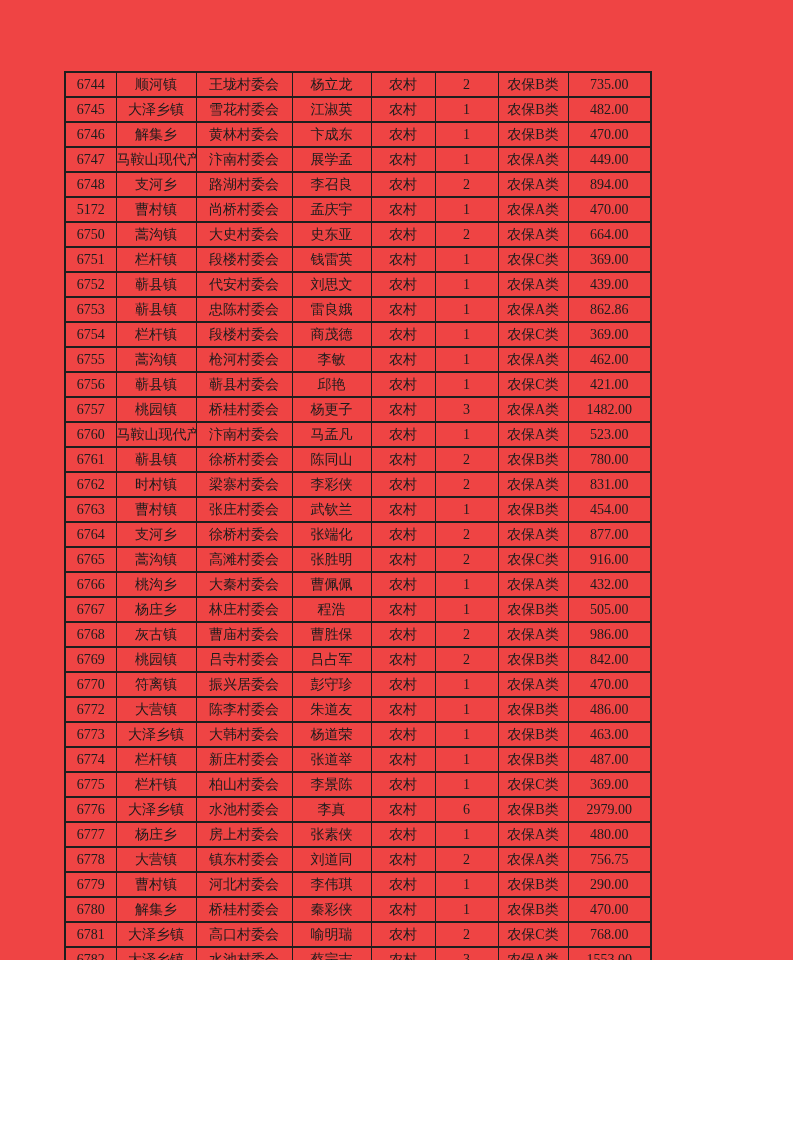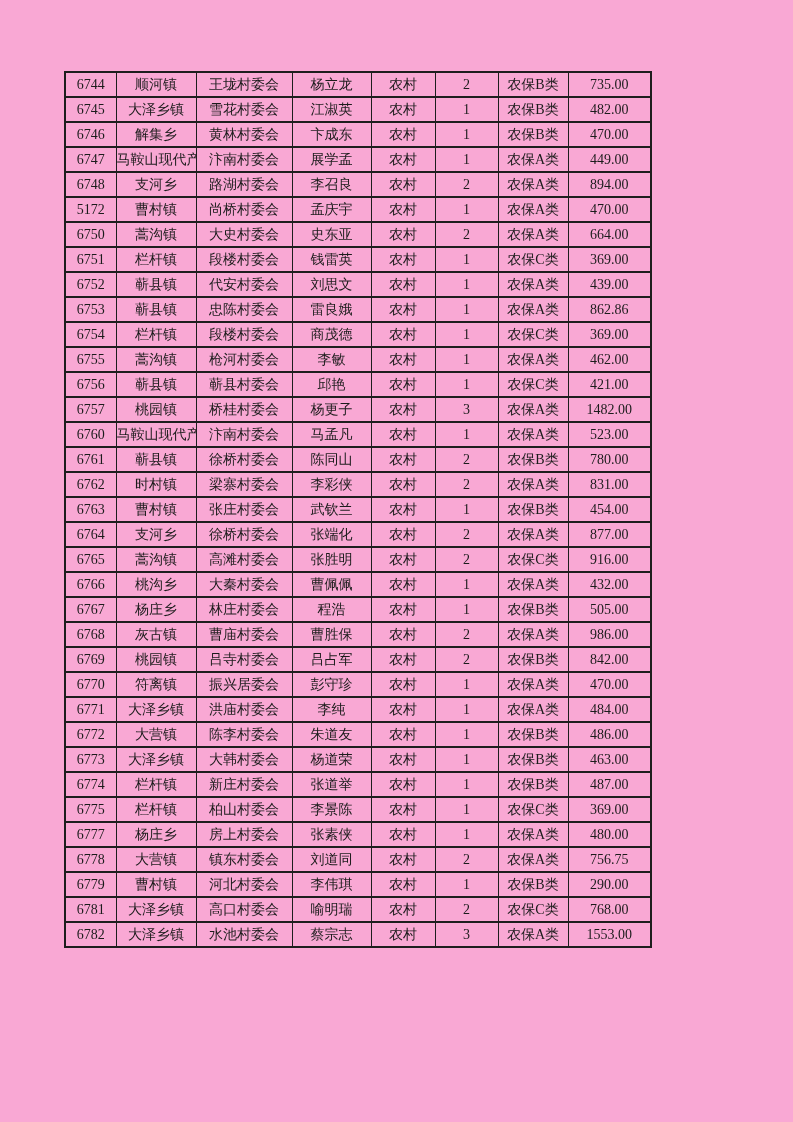"6744" .page { background: #f9a8d4 -> #ef4444; height: 1122px -> 960px }
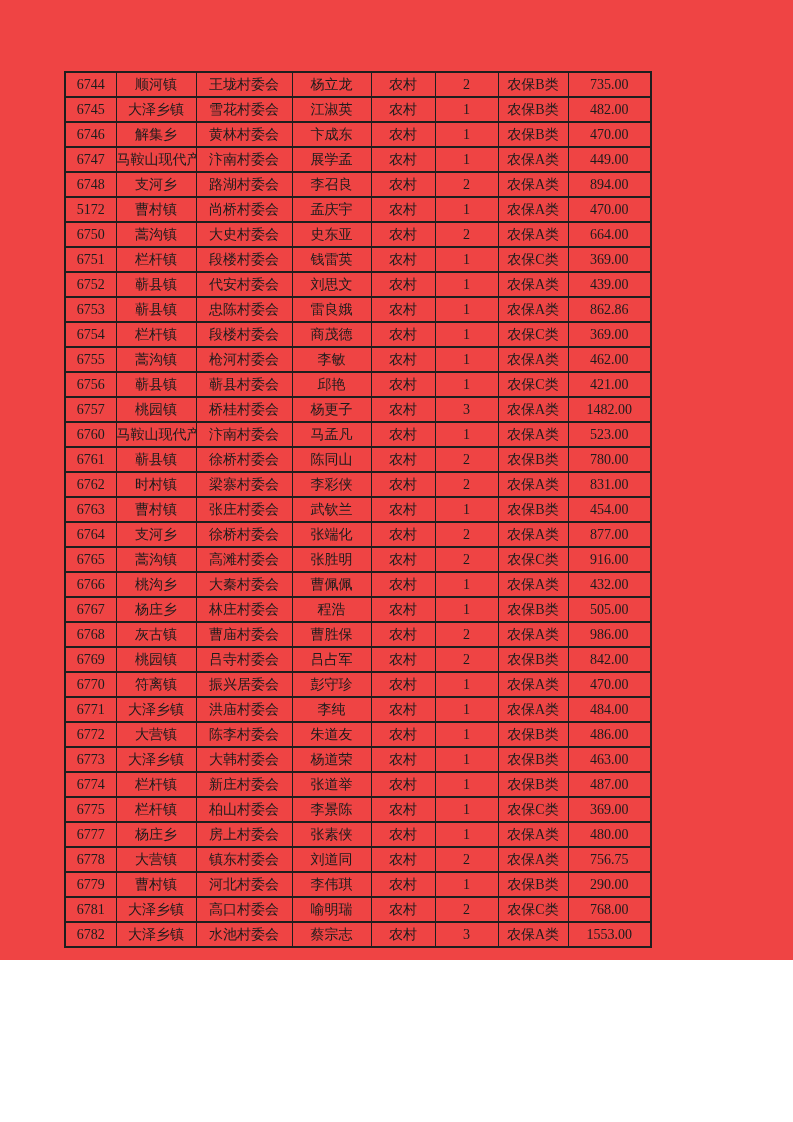"6771" tr { html: <tr> <td> <div>6771</div> </td> <td> <div>大泽乡镇</div> </td> <td> <div>洪庙村委会</div> </td> <td> <div>李纯</div> </td> <td> <div>农村</div> </td> <td> <div>1</div> </td> <td> <div>农保A类</div> </td> <td> <div>484.00</div> </td> </tr> -> none }
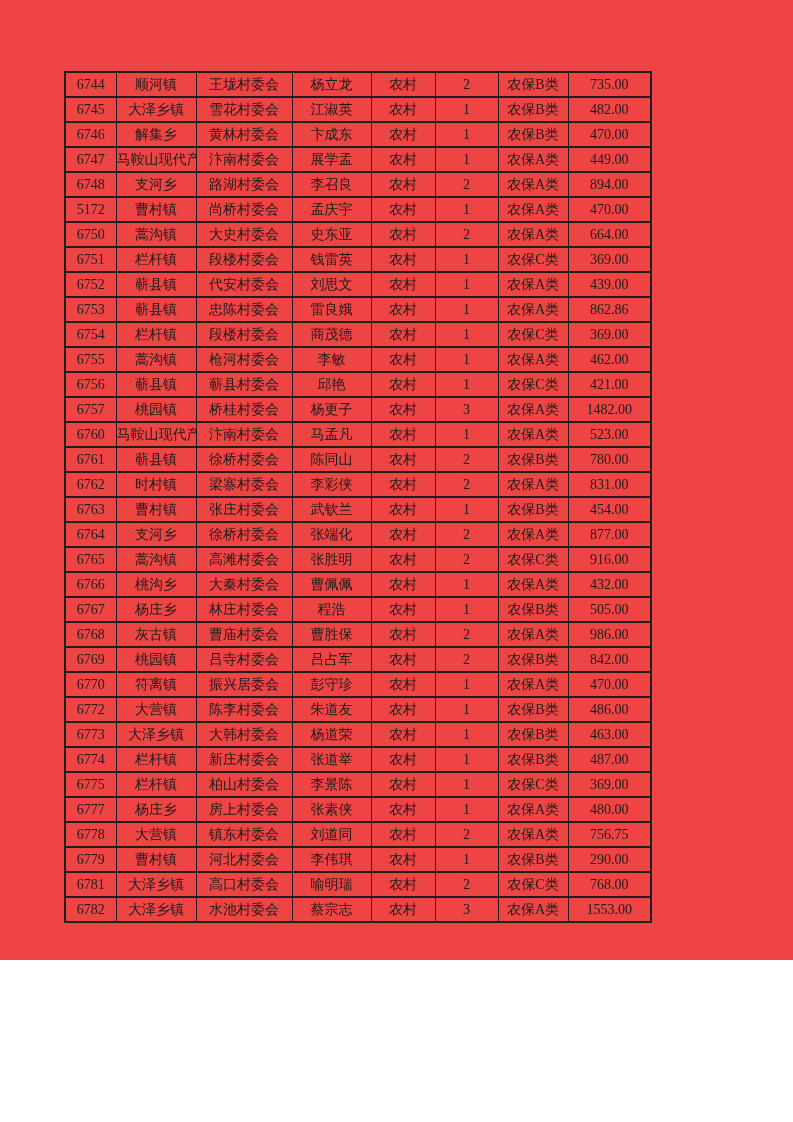"6776" tr { html: none -> <tr> <td> <div>6776</div> </td> <td> <div>大泽乡镇</div> </td> <td> <div>水池村委会</div> </td> <td> <div>李真</div> </td> <td> <div>农村</div> </td> <td> <div>6</div> </td> <td> <div>农保B类</div> </td> <td> <div>2979.00</div> </td> </tr> }
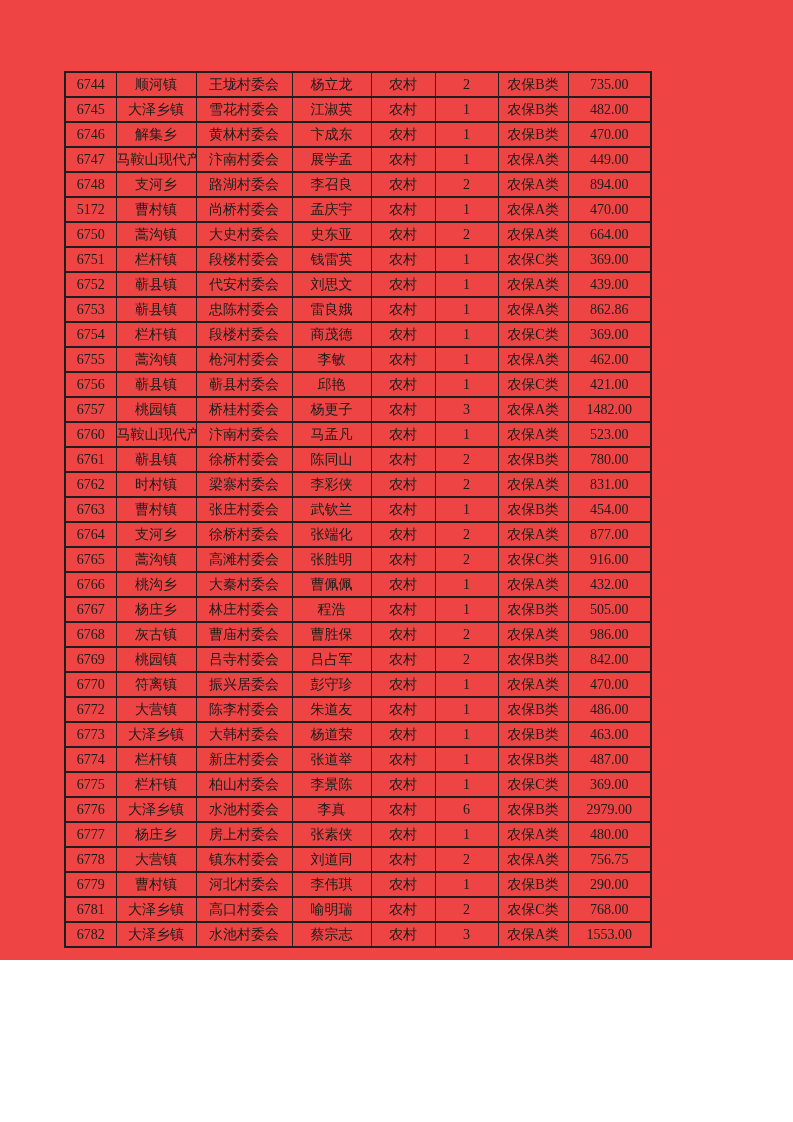"6780" tr { html: none -> <tr> <td> <div>6780</div> </td> <td> <div>解集乡</div> </td> <td> <div>桥桂村委会</div> </td> <td> <div>秦彩侠</div> </td> <td> <div>农村</div> </td> <td> <div>1</div> </td> <td> <div>农保B类</div> </td> <td> <div>470.00</div> </td> </tr> }
